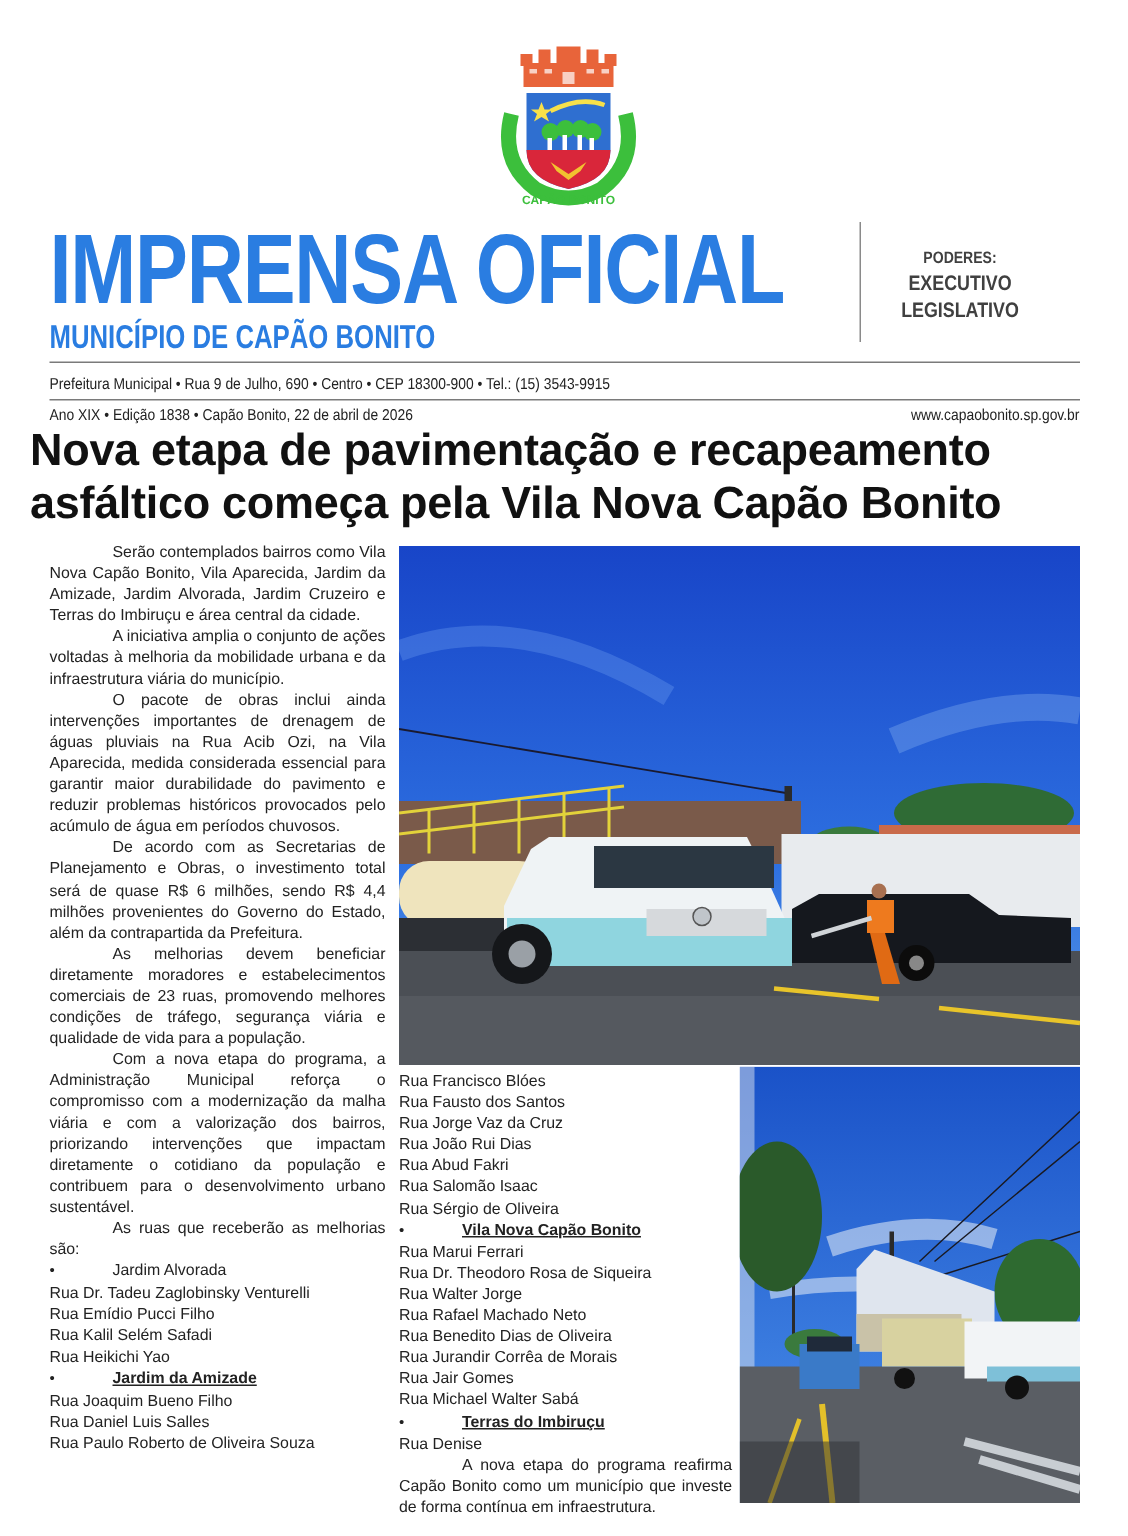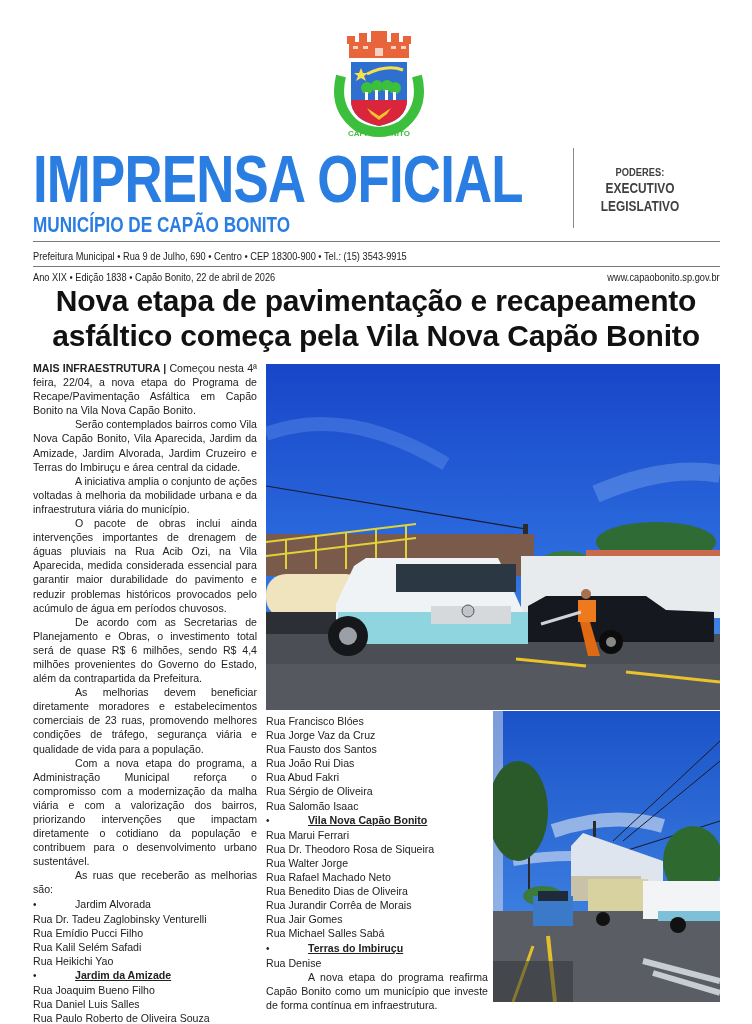"Nova etapa de pavimentação e" .headline { text-align: center -> none }
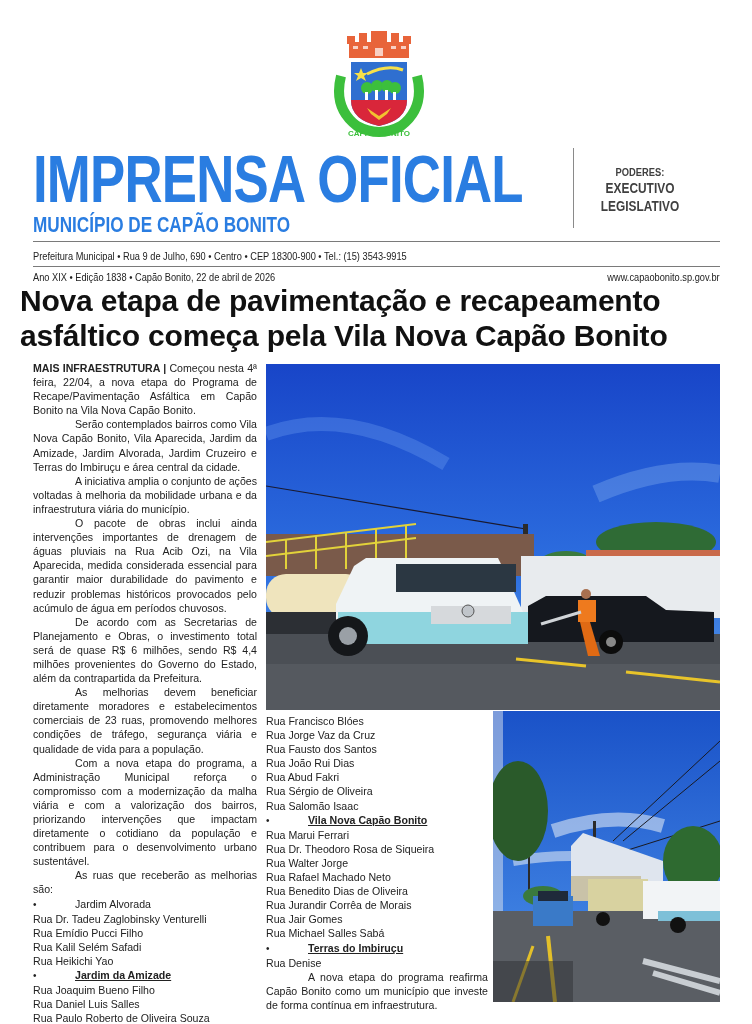"MAIS INFRAESTRUTURA | Começou nesta" p.p { html: <p><span>MAIS INFRAESTRUTURA | </span><span>Começou nesta 4ª feira, 22/04, a nova etapa do Programa de Recape/Pavimentação Asfáltica em Capão Bonito na Vila Nova Capão Bonito.</span></p> -> none }
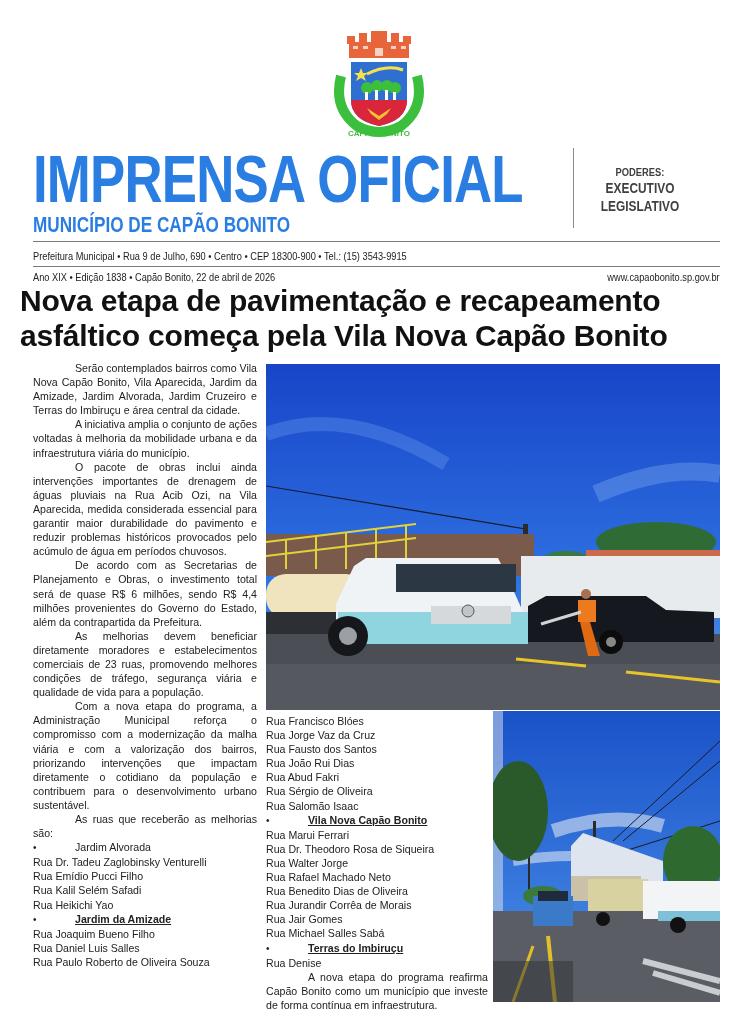"Rua Jorge Vaz da Cruz" div.street { order: before "Rua Fausto dos Santos" -> after "Rua Fausto dos Santos" }
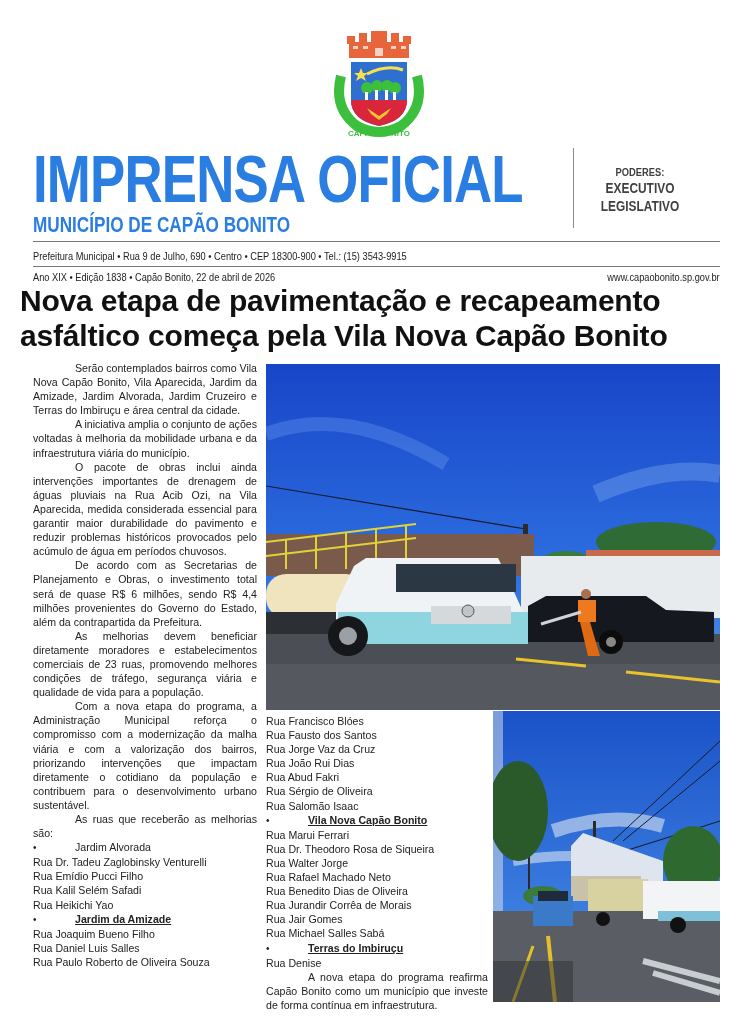"Rua Sérgio de Oliveira" div.street { order: before "Rua Salomão Isaac" -> after "Rua Salomão Isaac" }
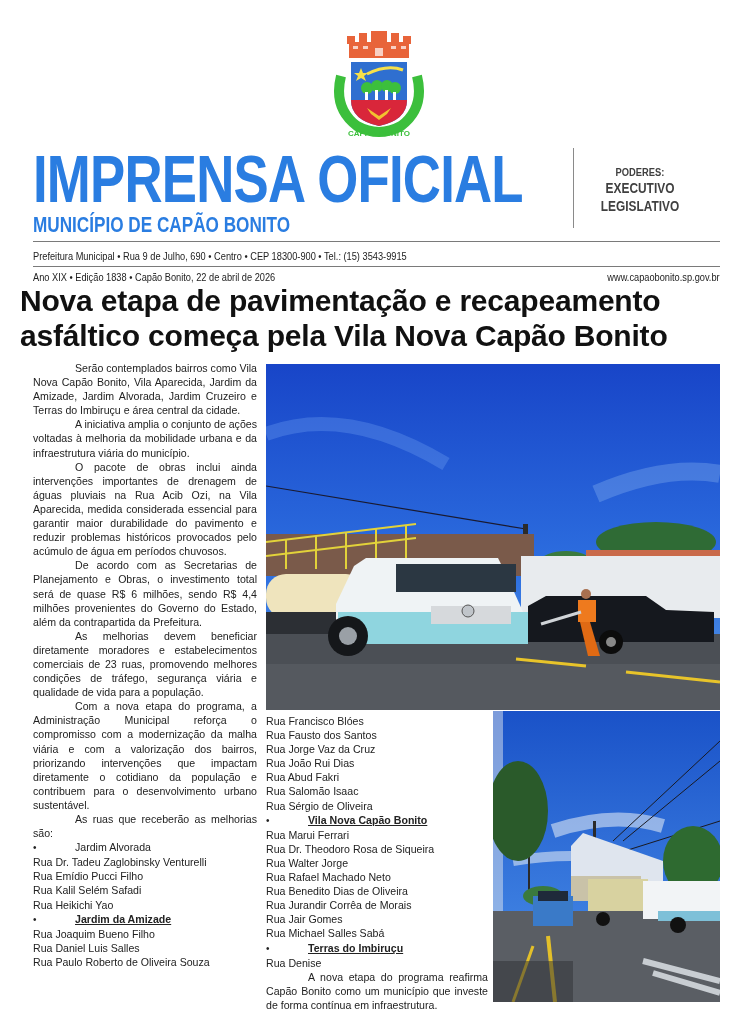"Rua Michael Salles Sabá" div.street { text: Salles -> Walter }
